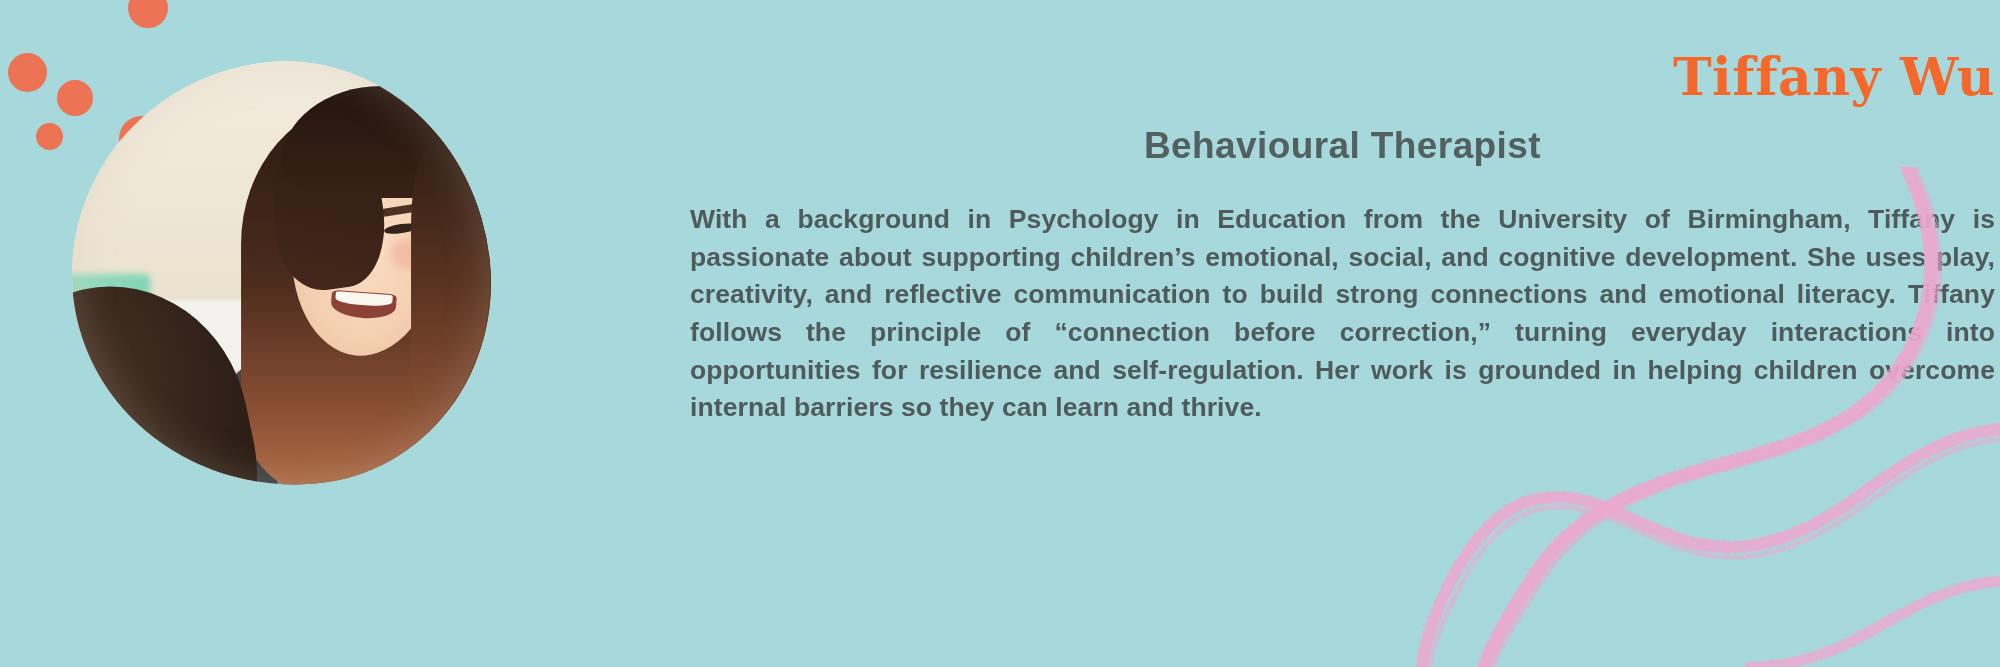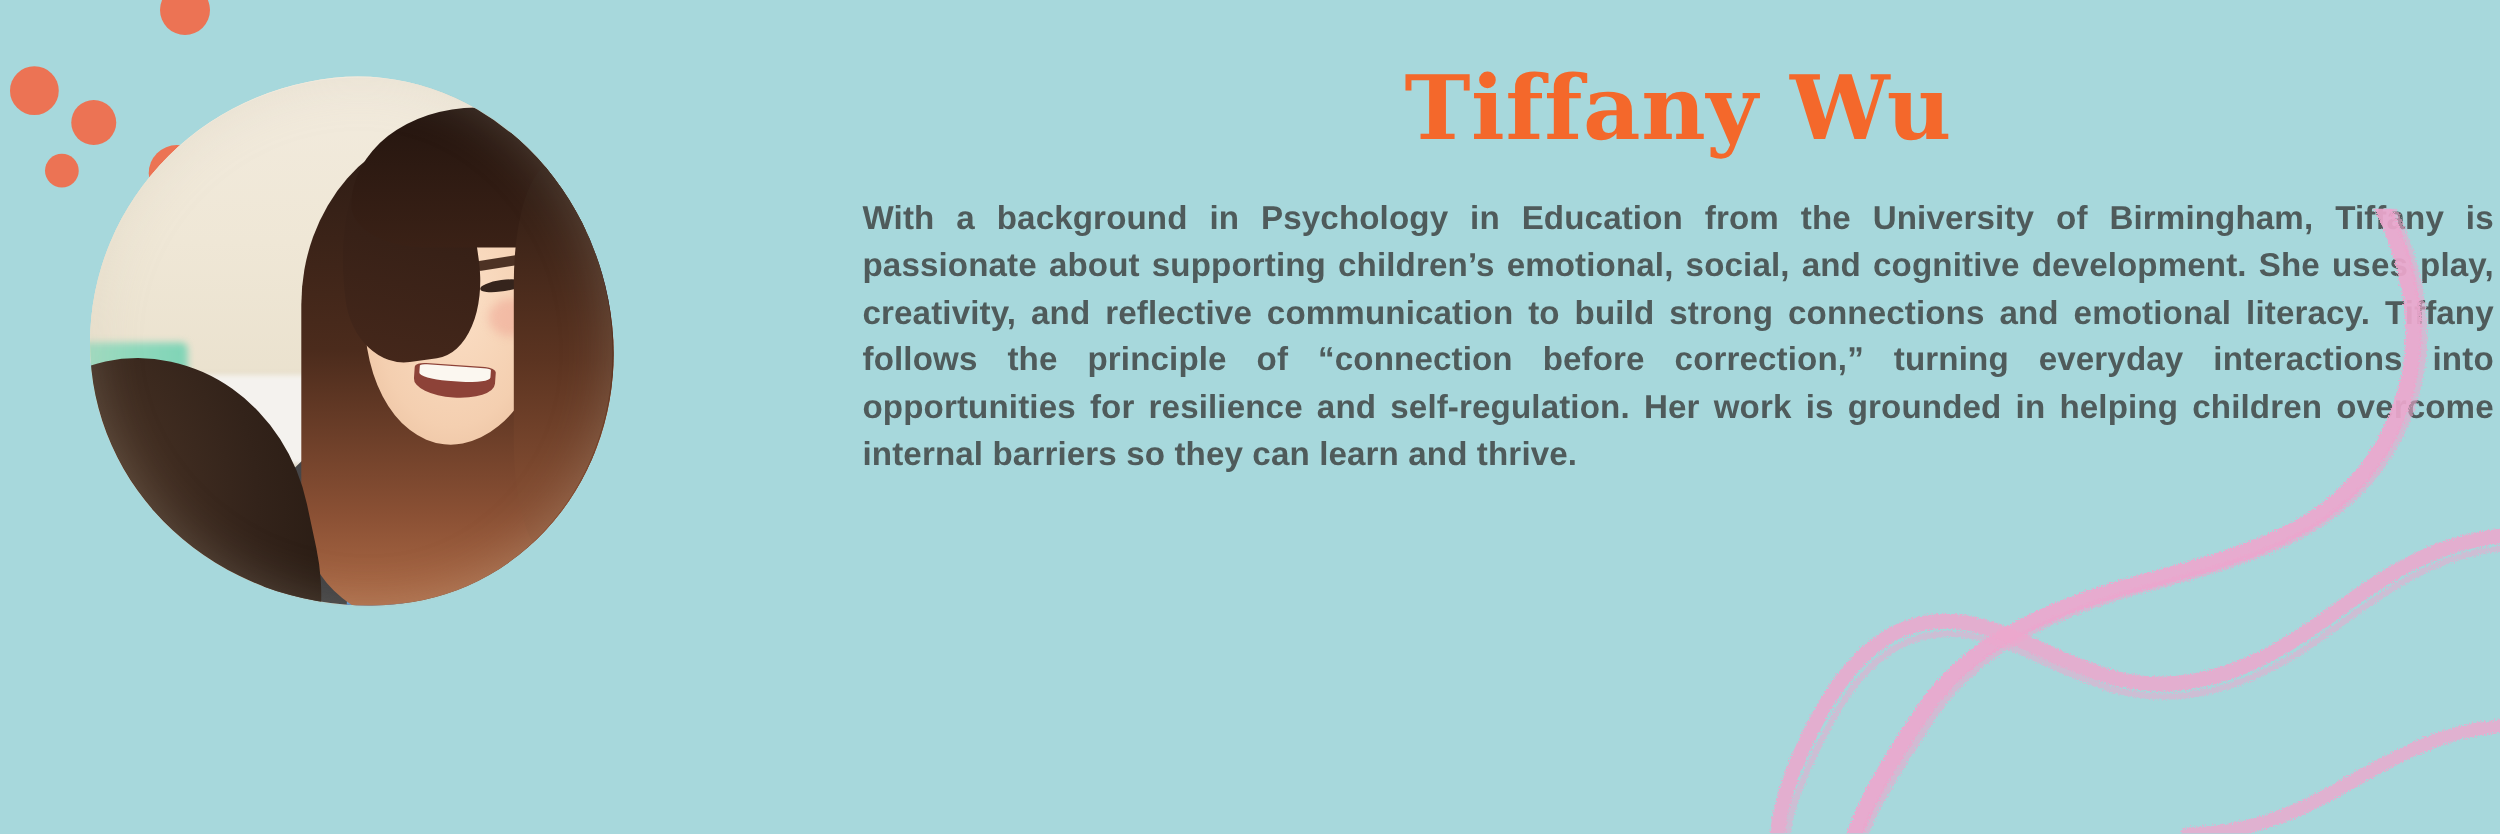"Tiffany Wu" #person-name { font-size: 71px -> 52px; text-align: center -> right }
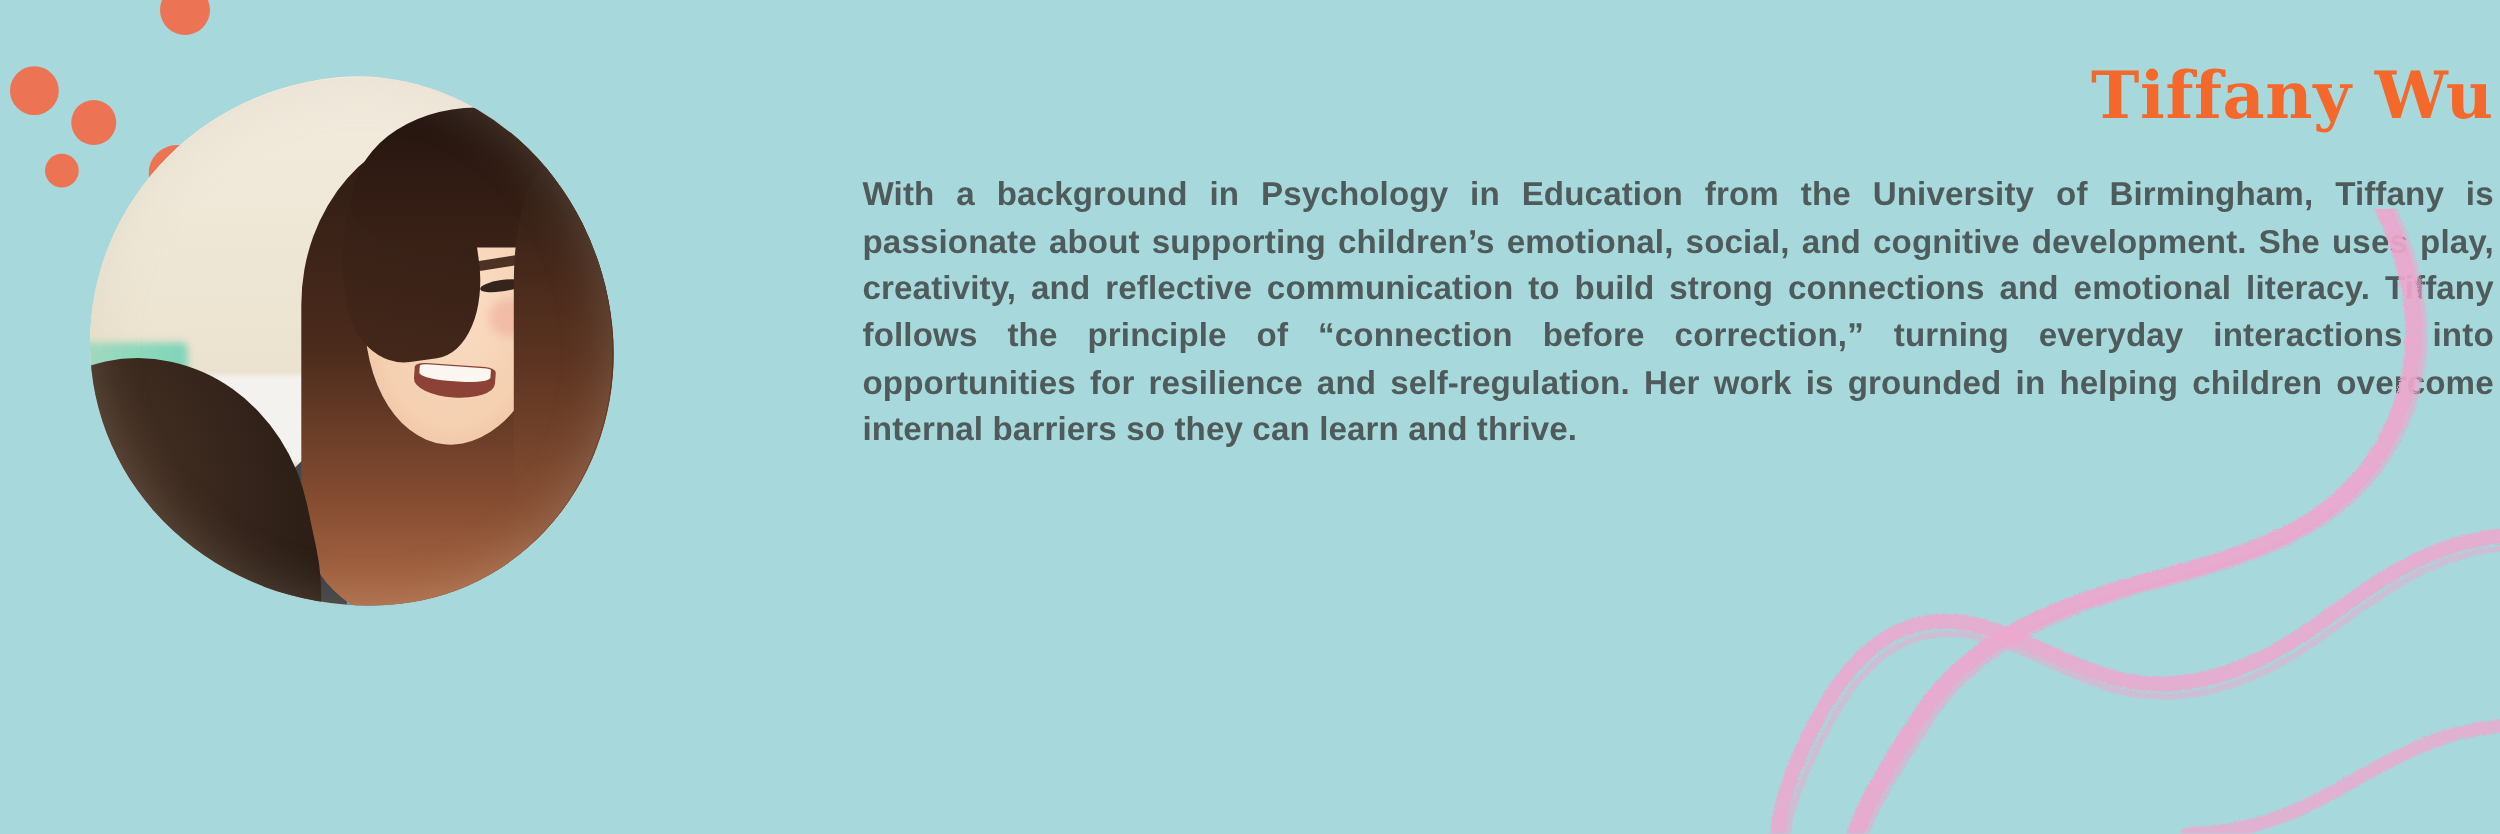"Behavioural Therapist" h2 { html: none -> <h2>Behavioural Therapist</h2> }
